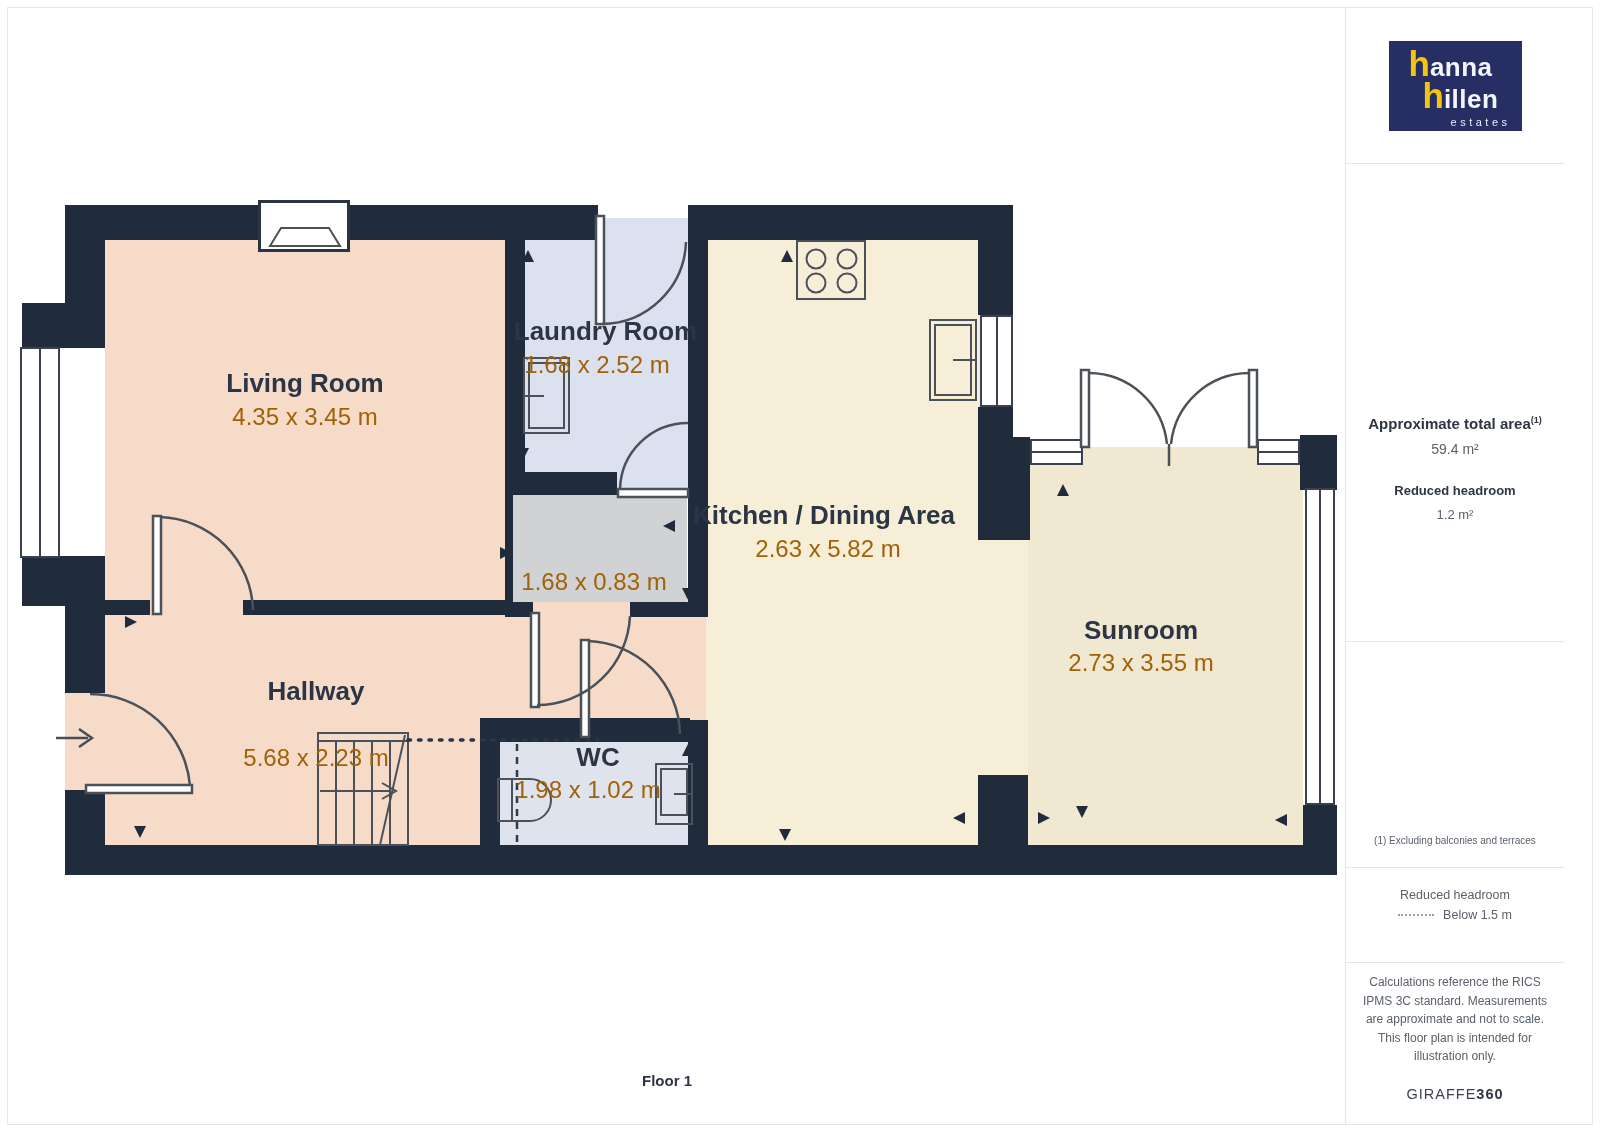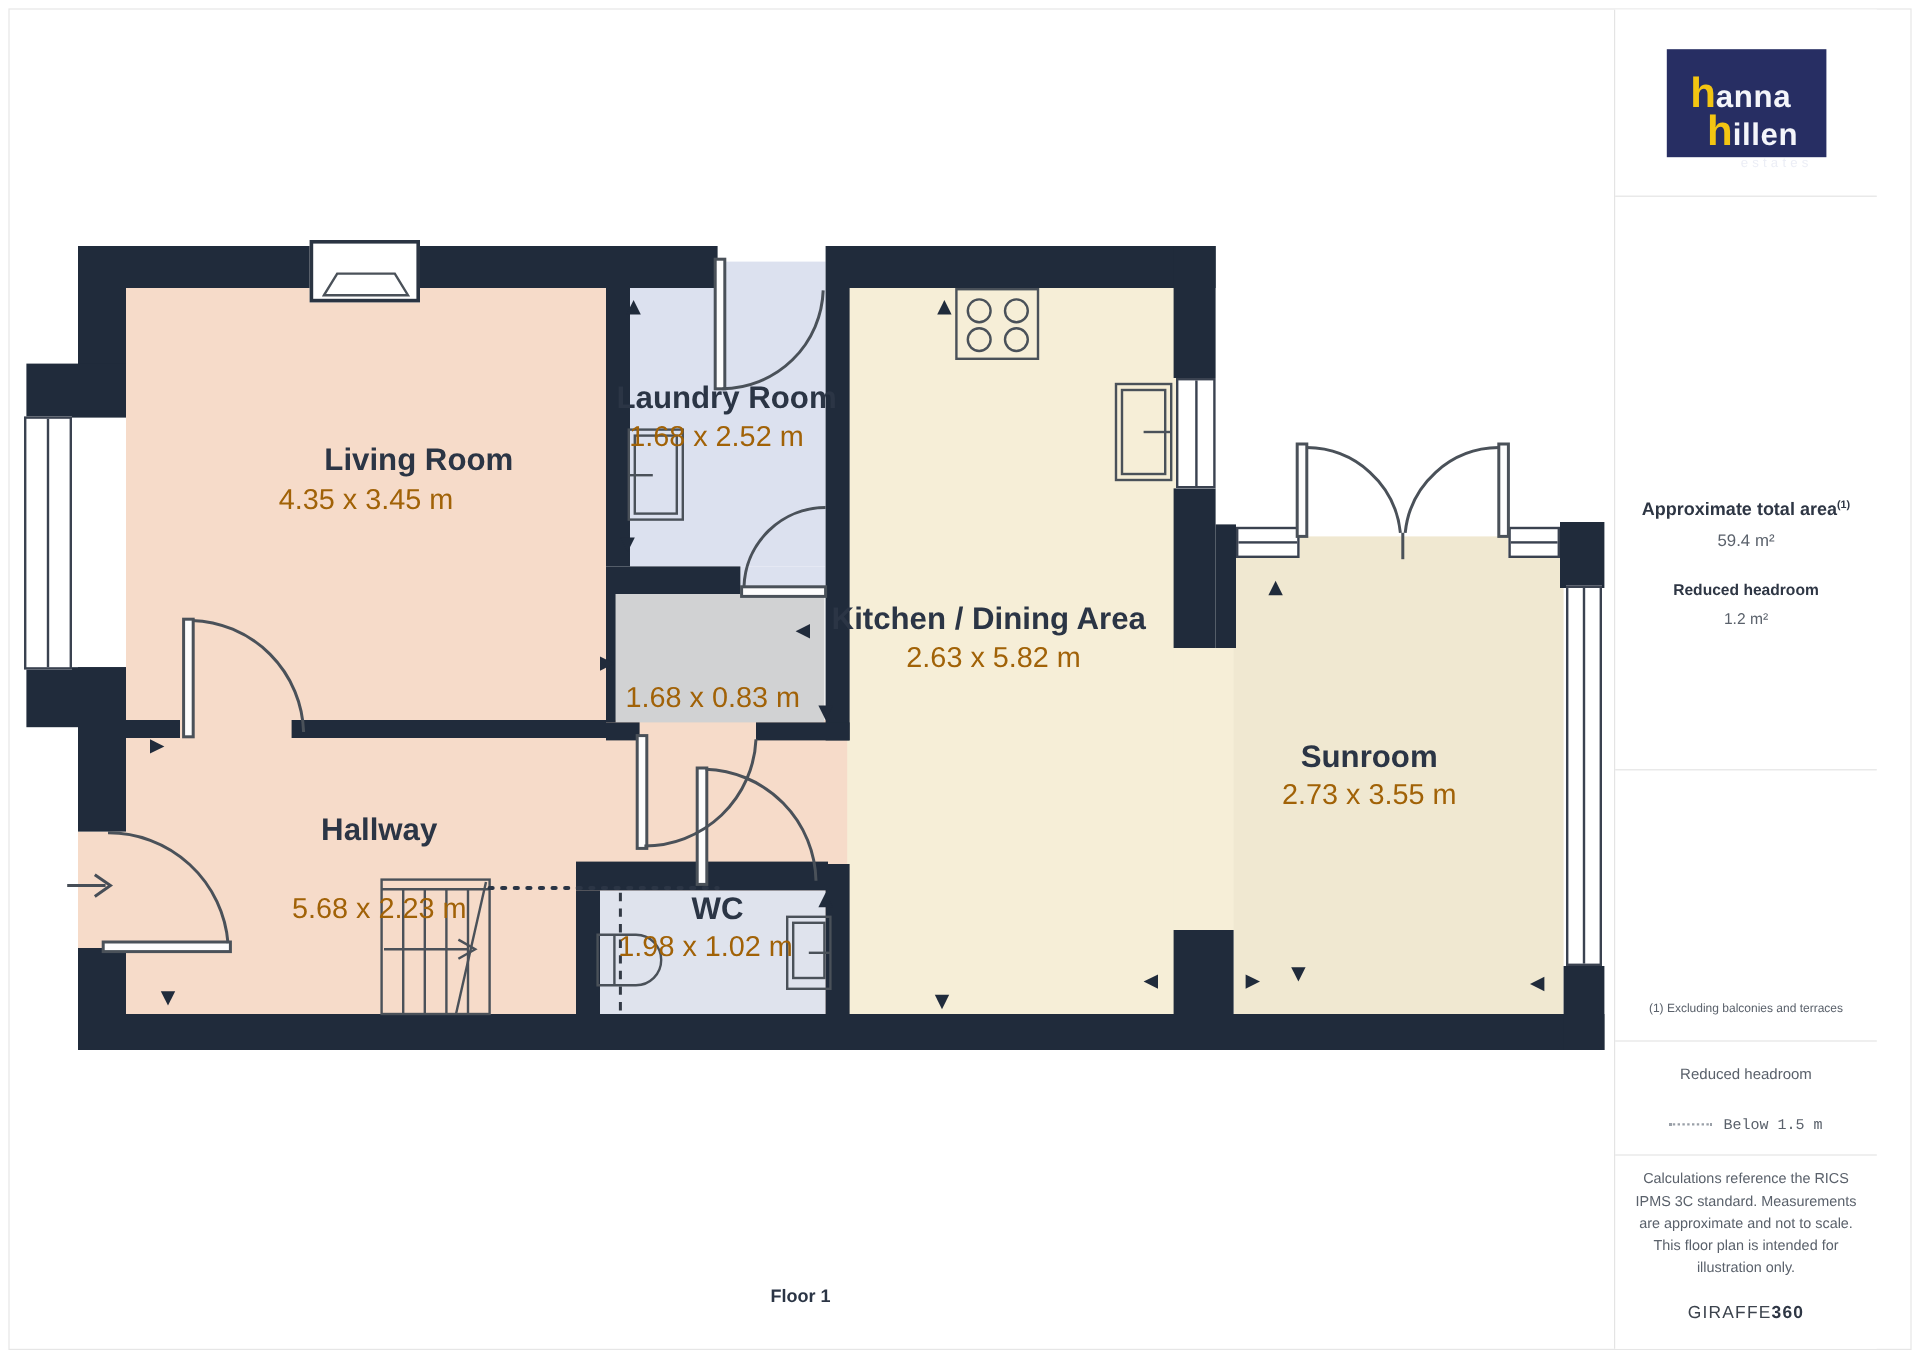"hanna" .logo { padding: 24px 0 0 20px -> 10px 0 0 20px }
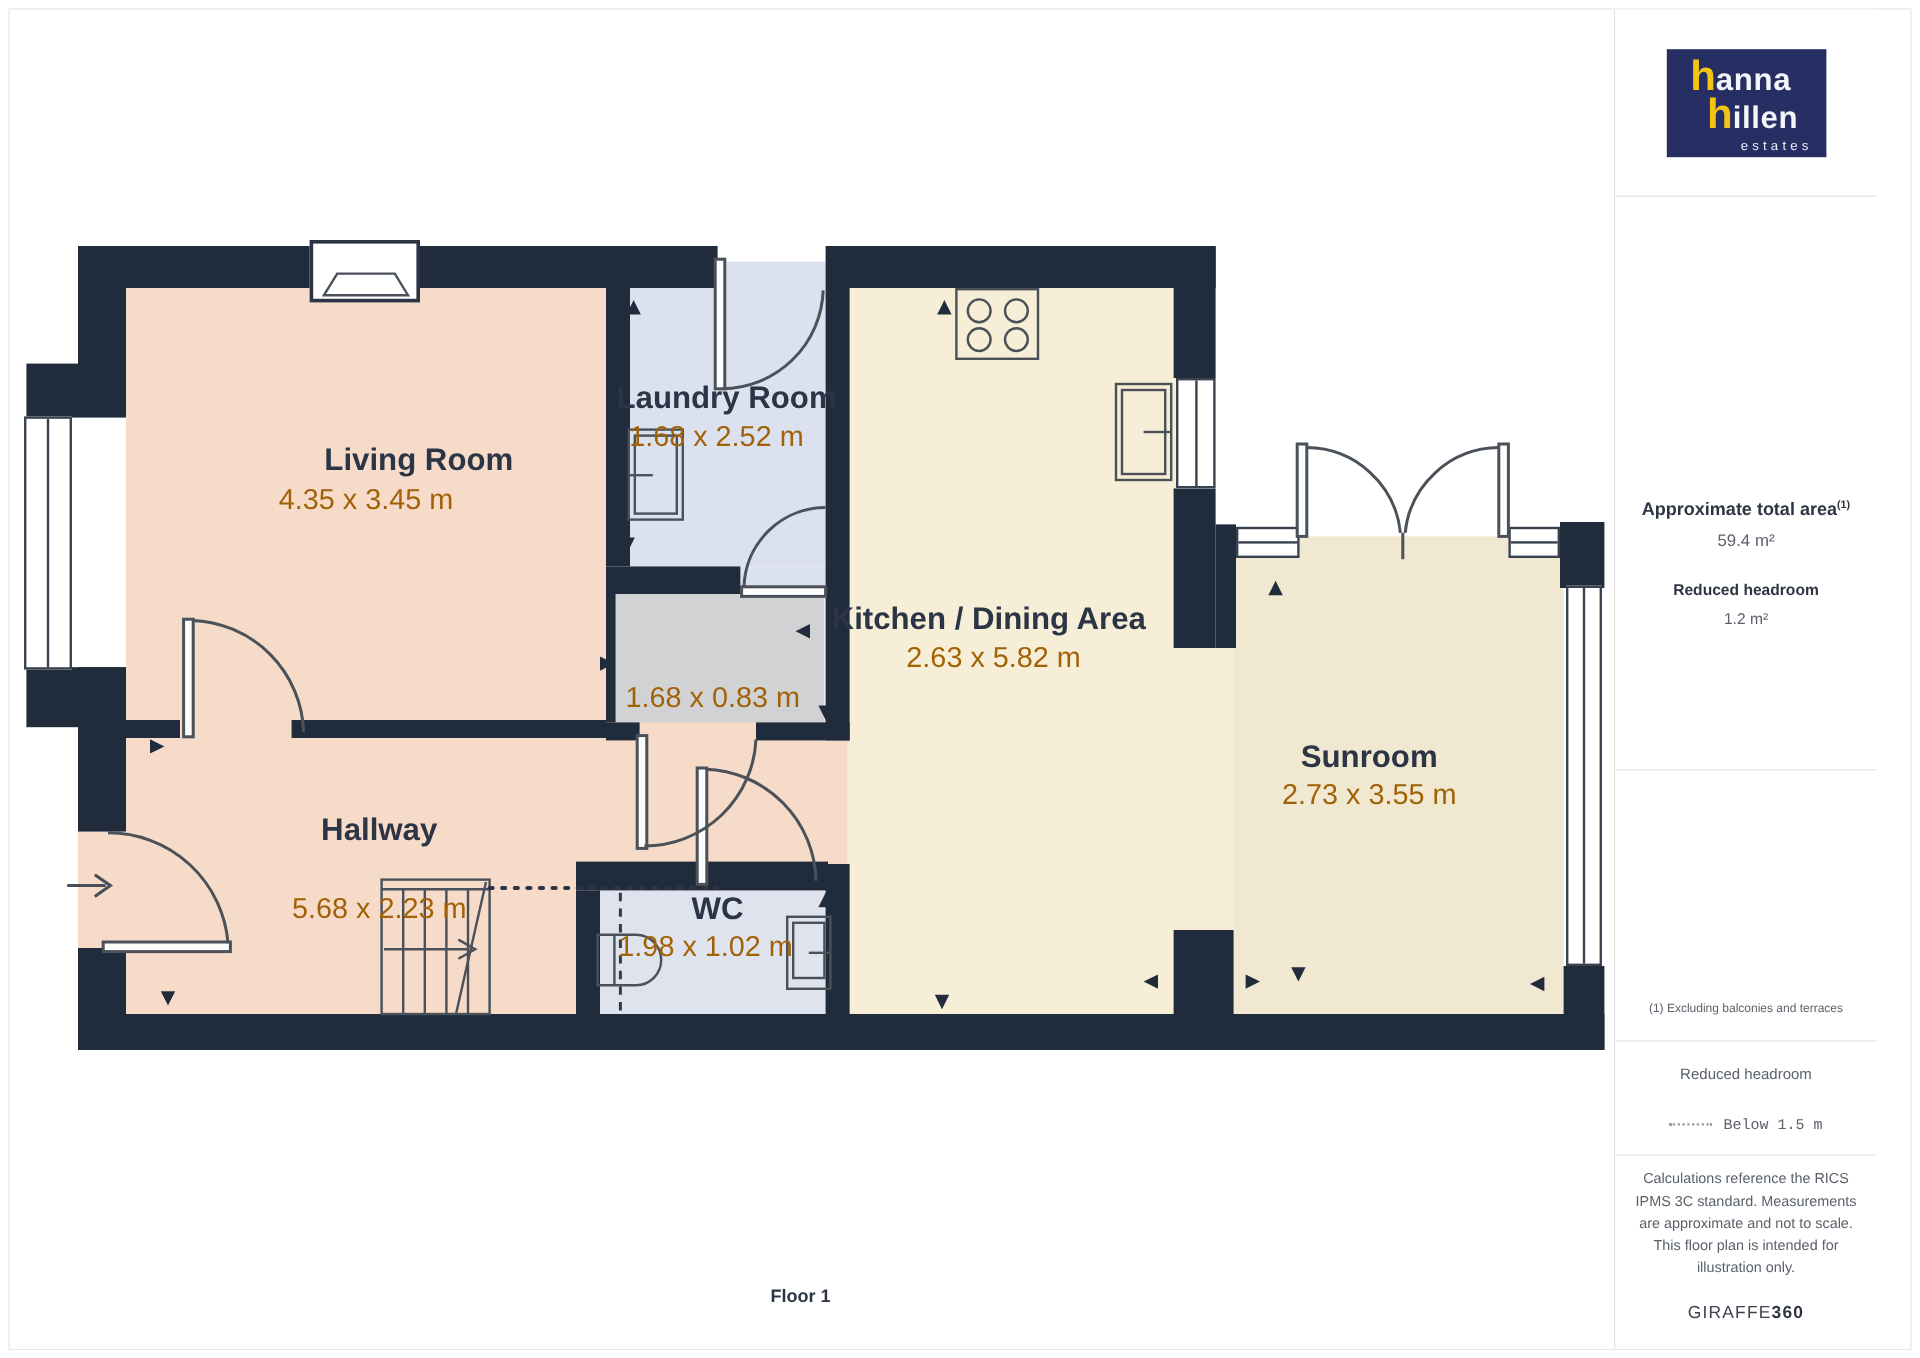"Living Room" div.rname { margin-left: 44px -> none }
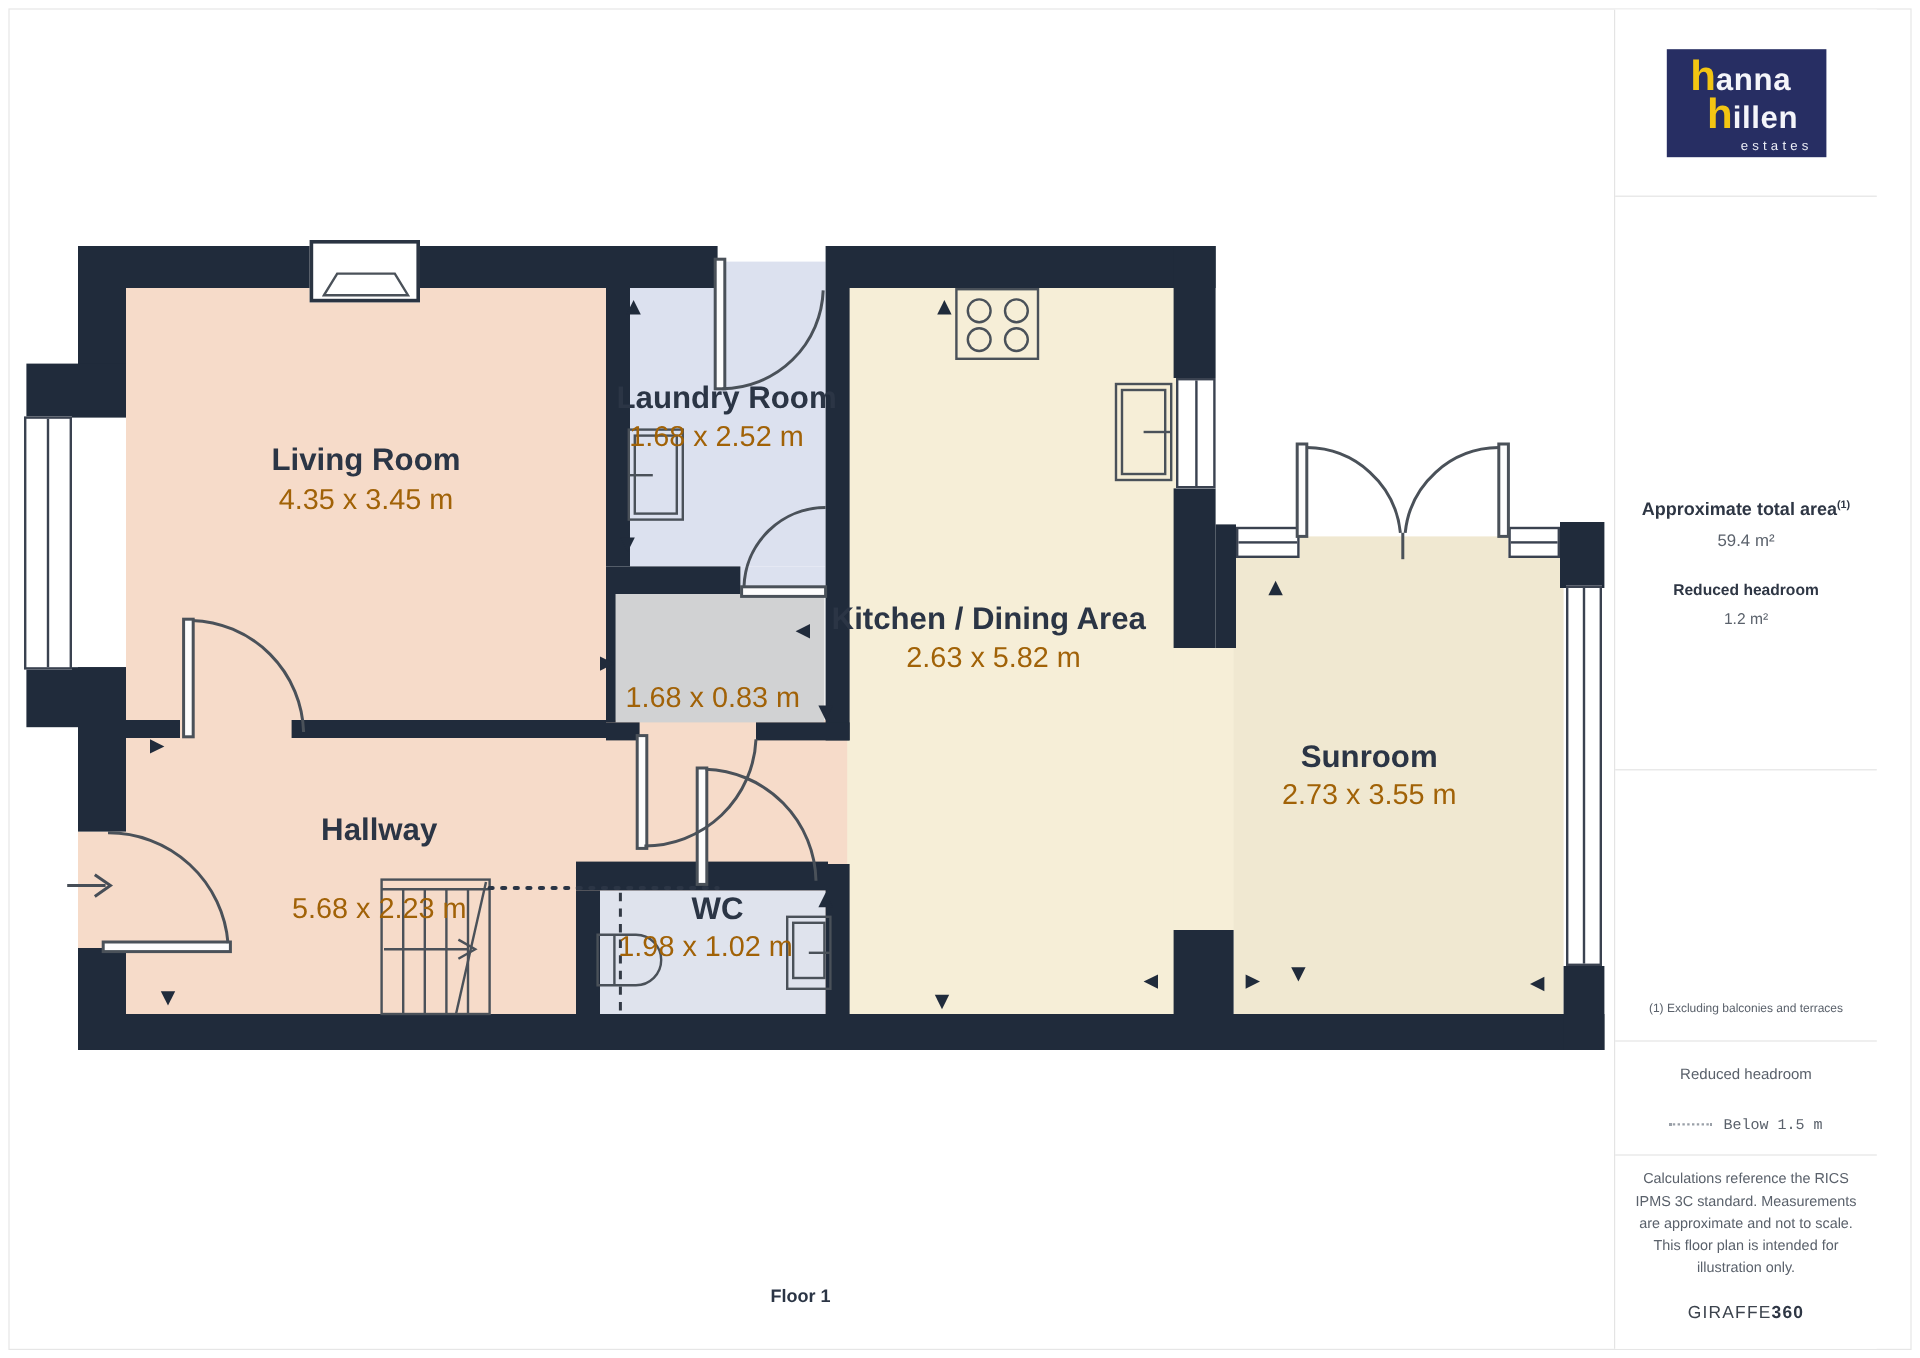"Below 1.5 m" div { font-family: Liberation Mono, monospace -> none; margin-top: 26px -> 3px }
